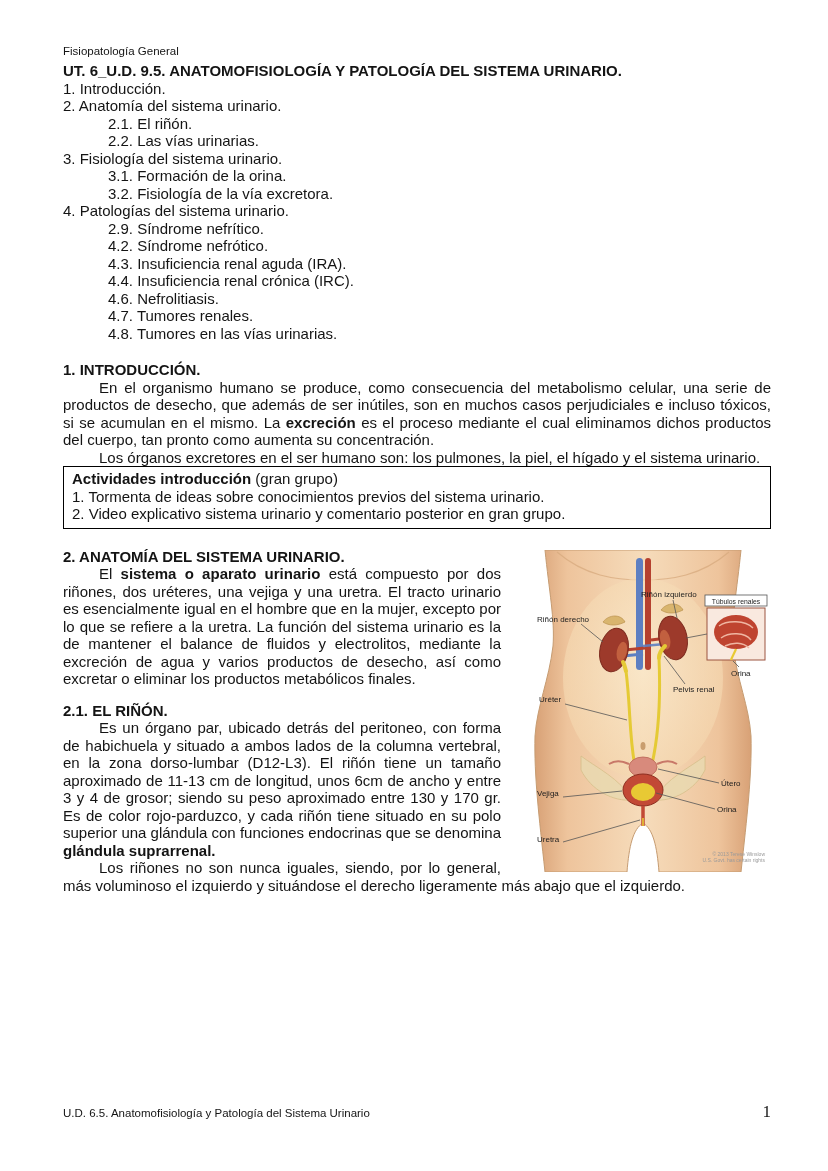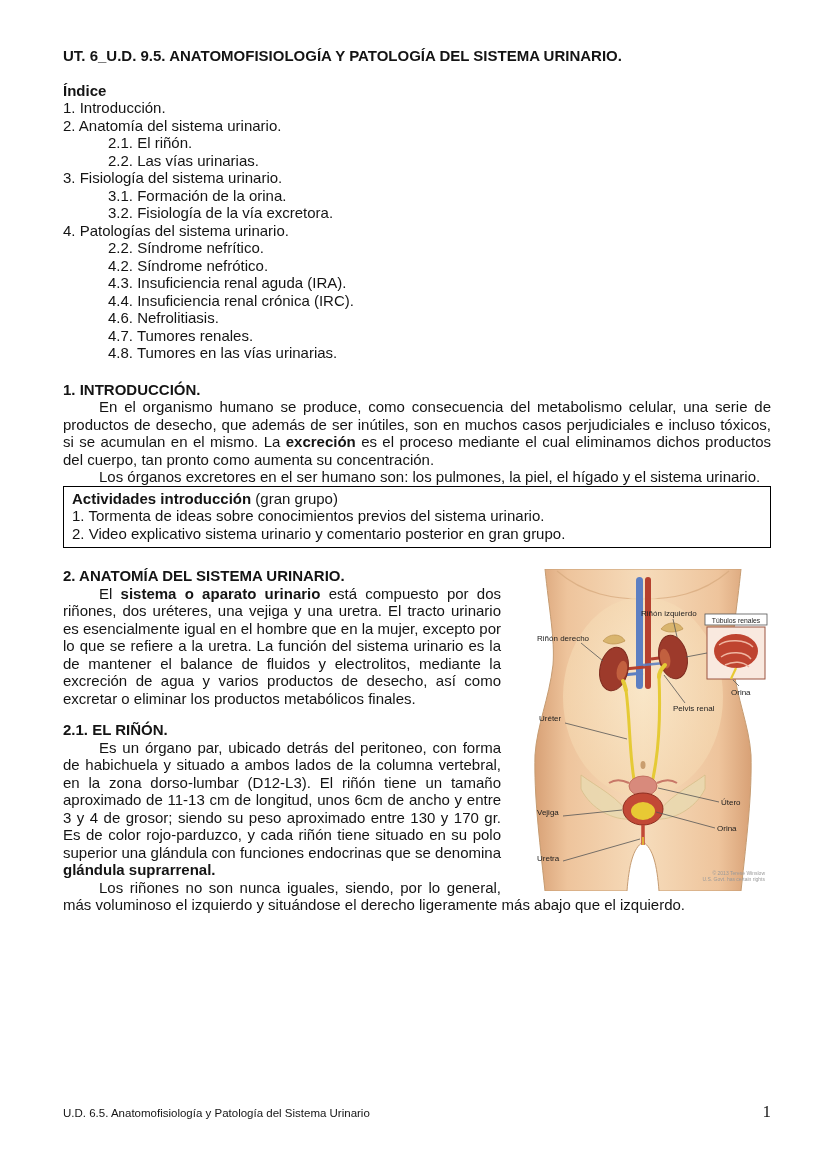"Fisiopatología General" div.course { html: none -> <div>Fisiopatología General</div> }
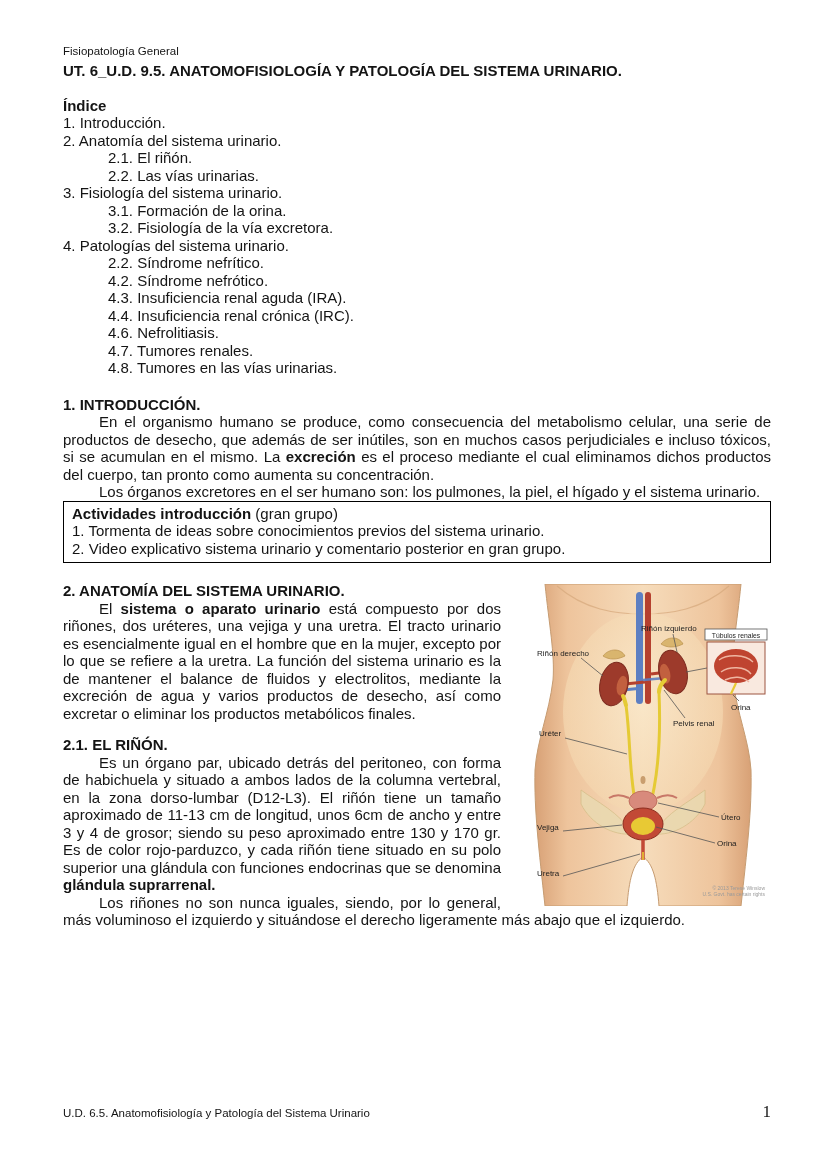"Índice" div.idx-heading { html: <div>Índice</div> -> none }
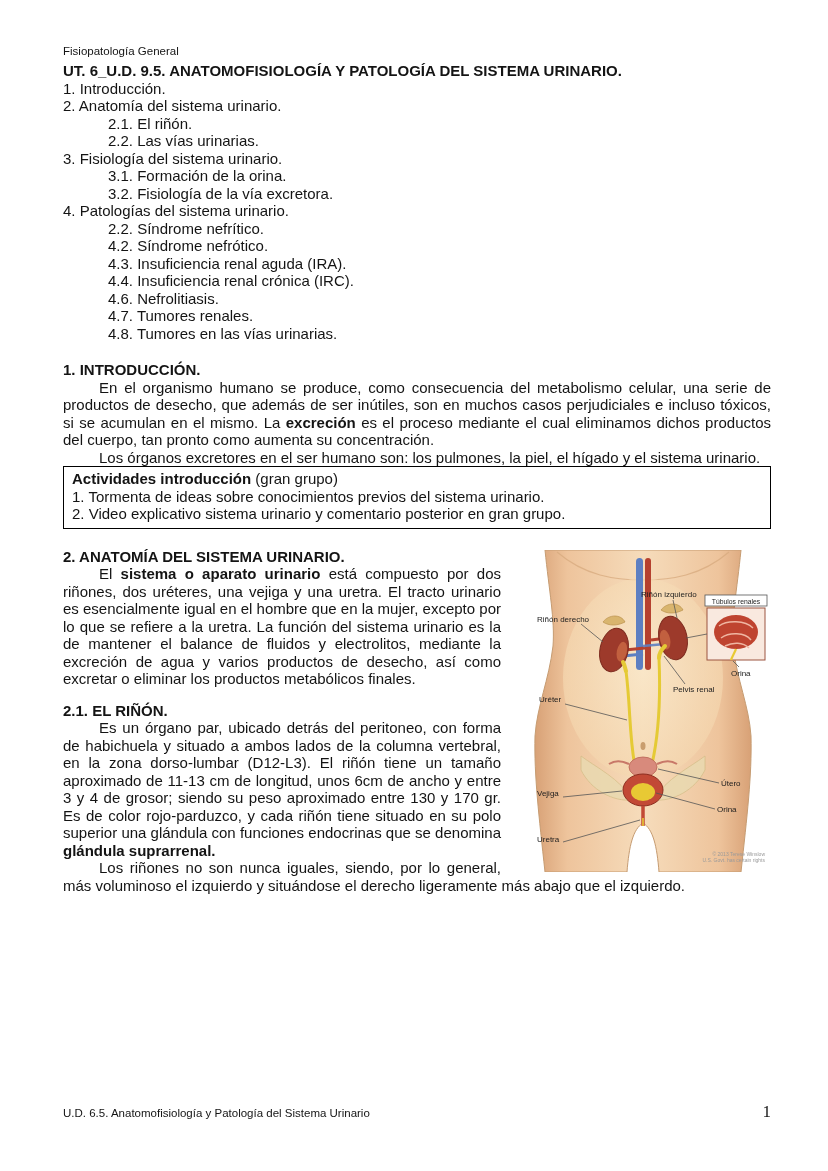"2.2. Síndrome nefrítico." div.idx-item { text: 2.2 -> 2.9 }
